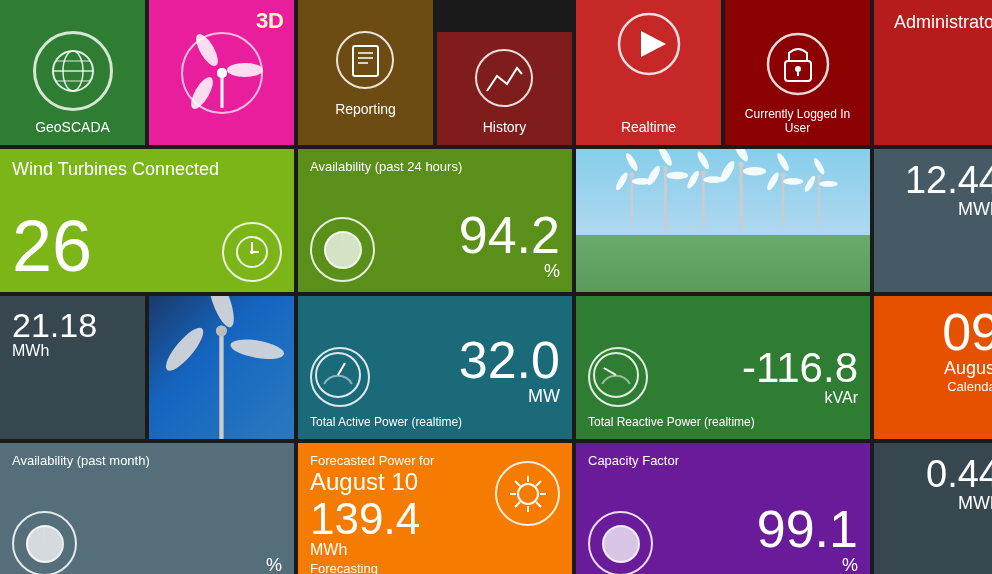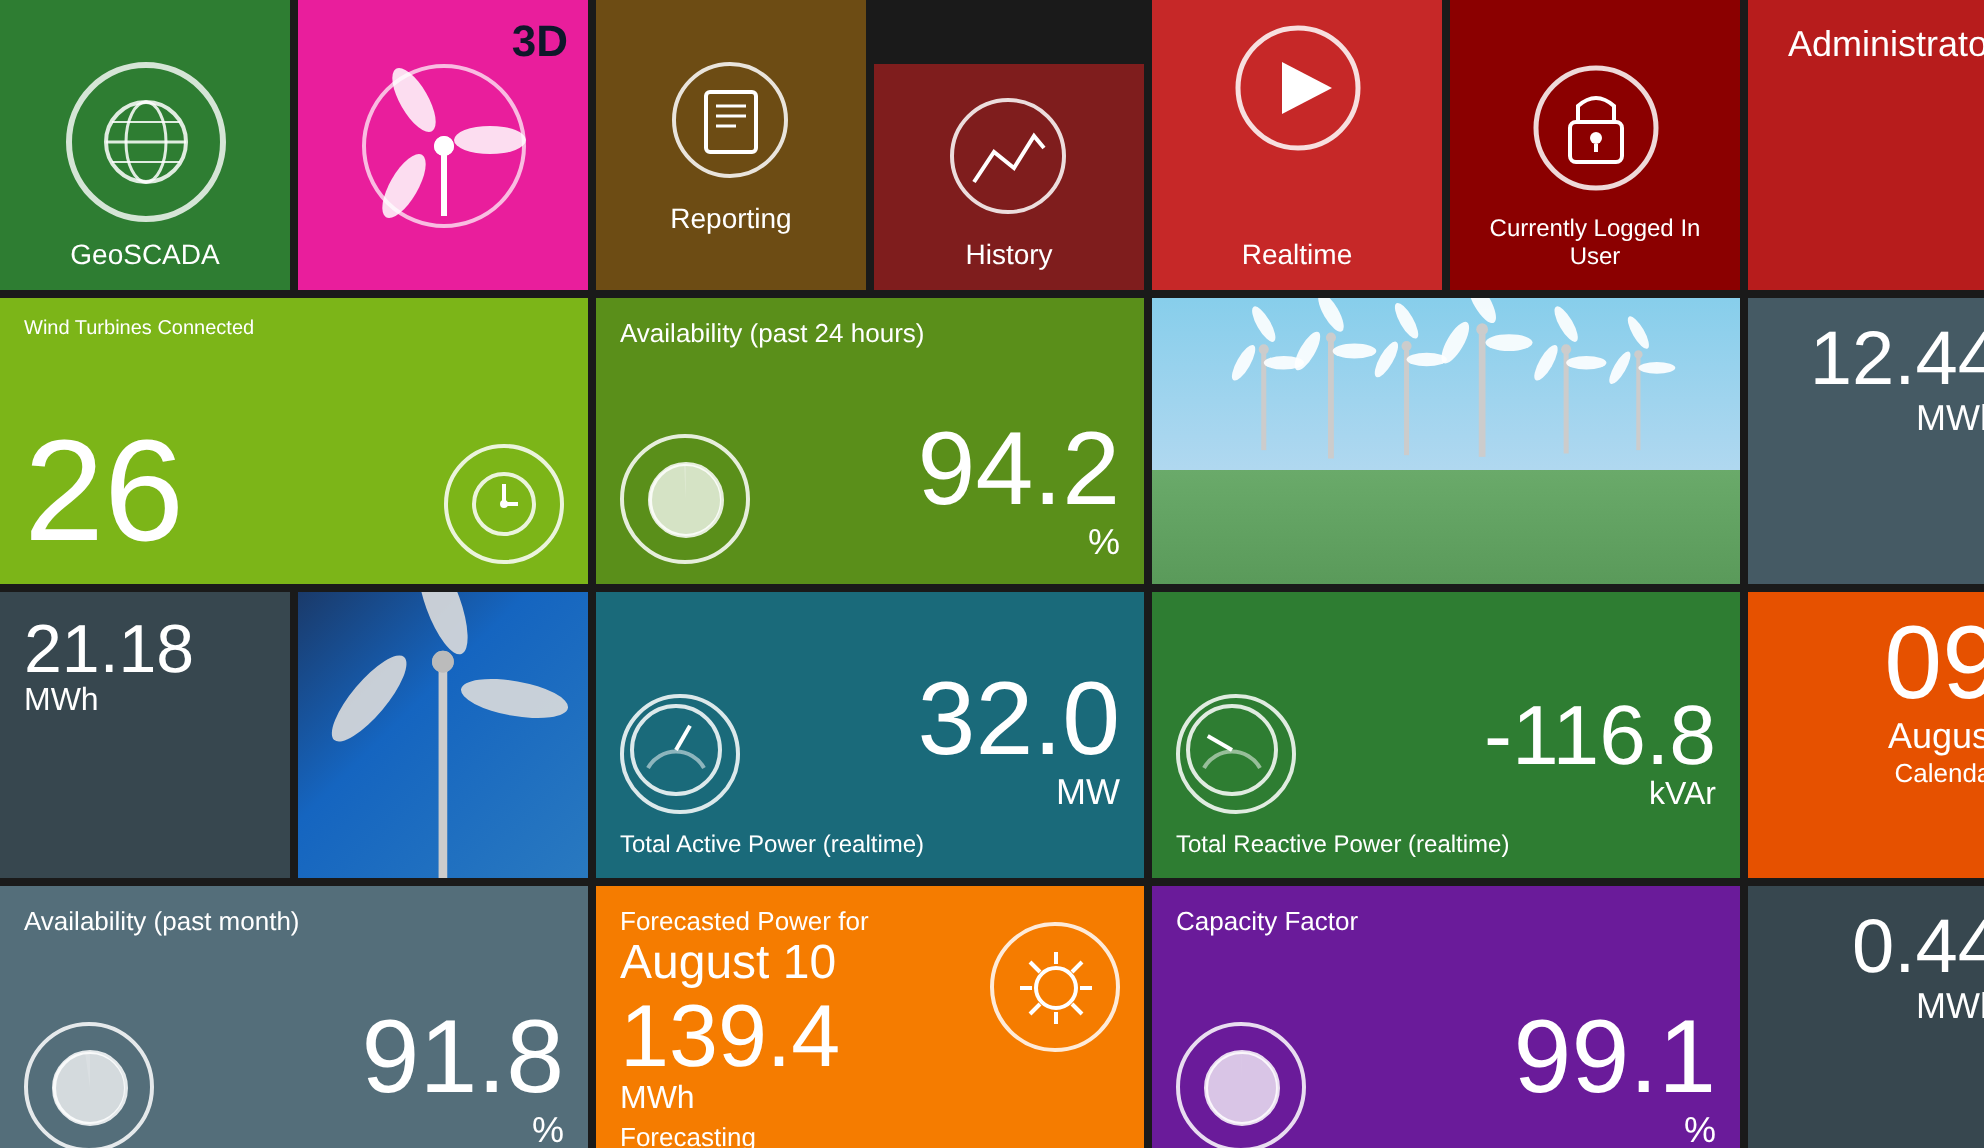"3D" .badge-3d { color: #0f172a -> #fef9c3 }
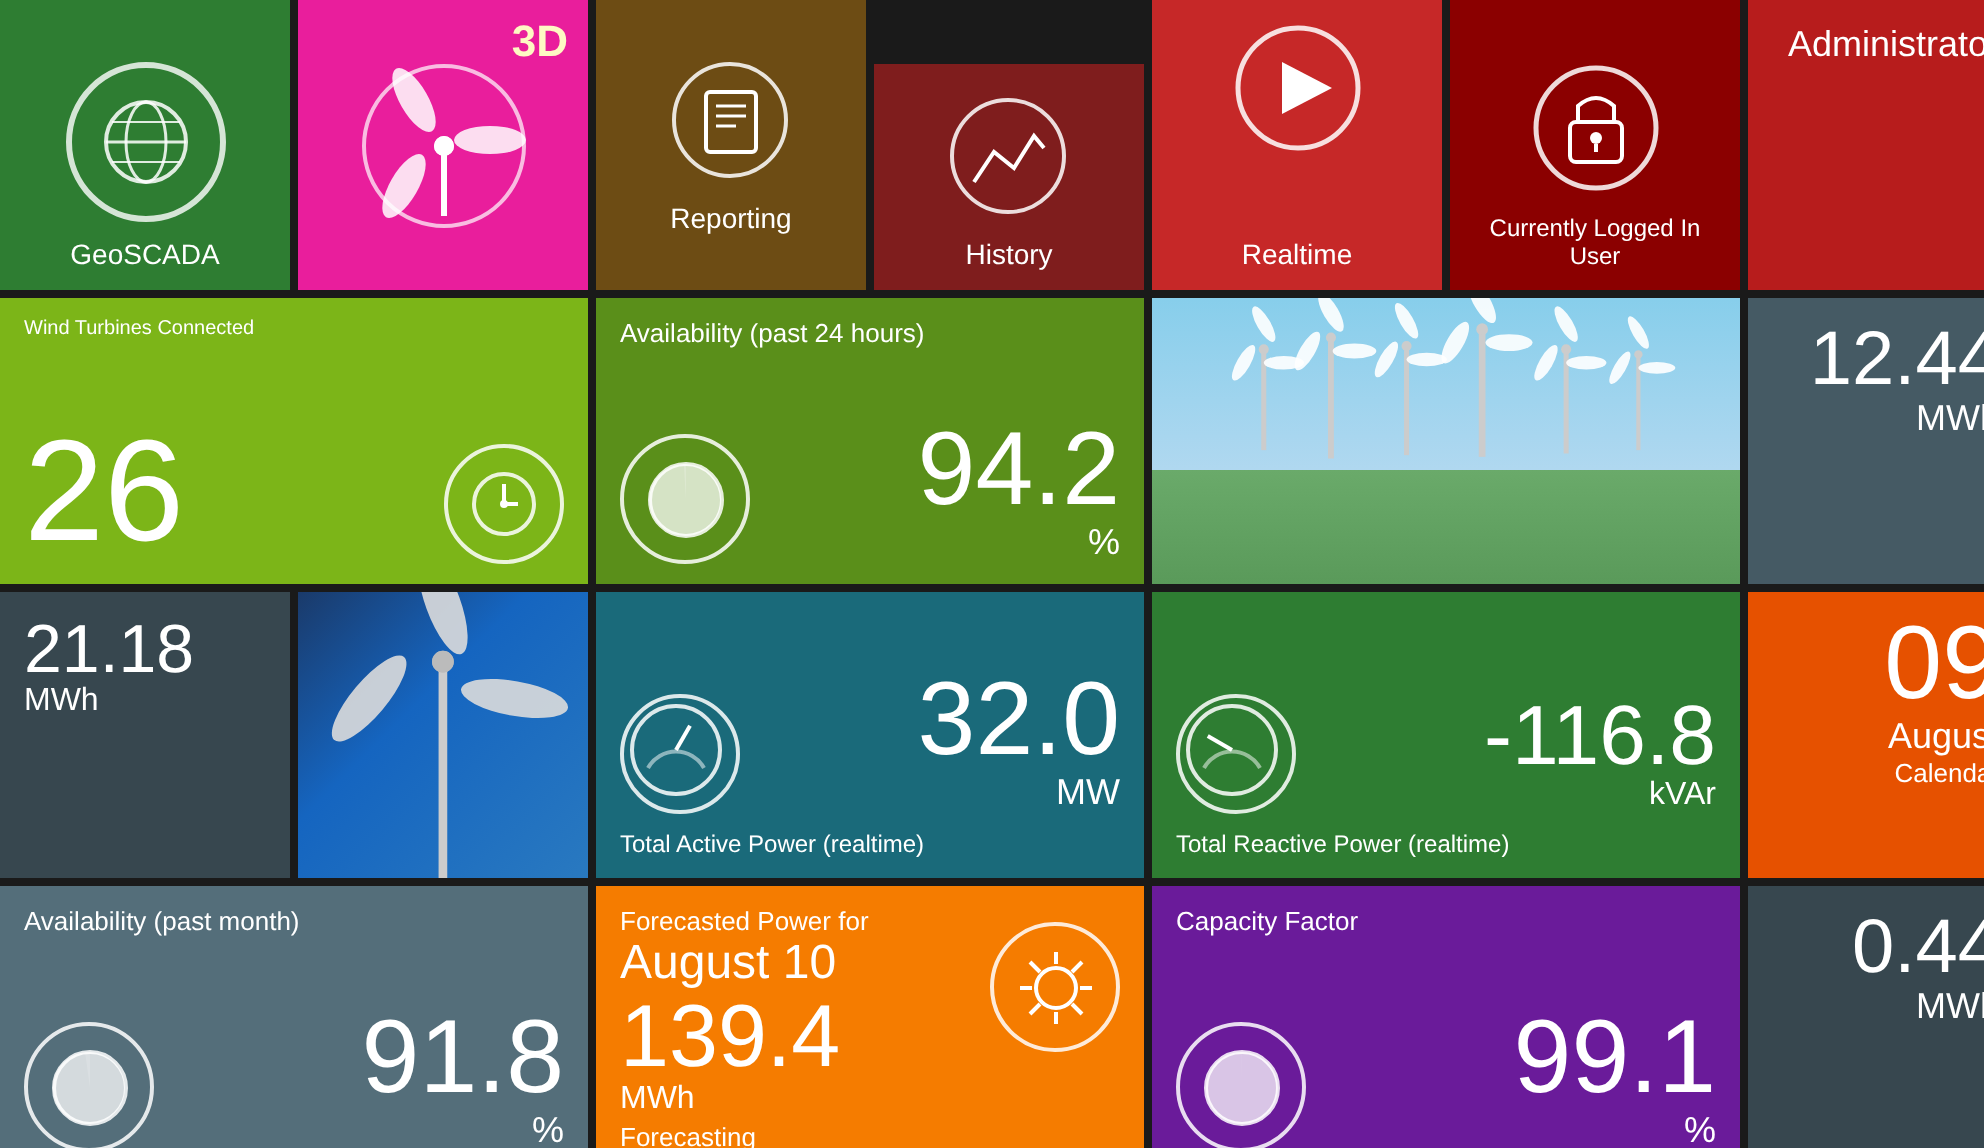"Wind Turbines Connected" span { font-size: 10px -> 18px }
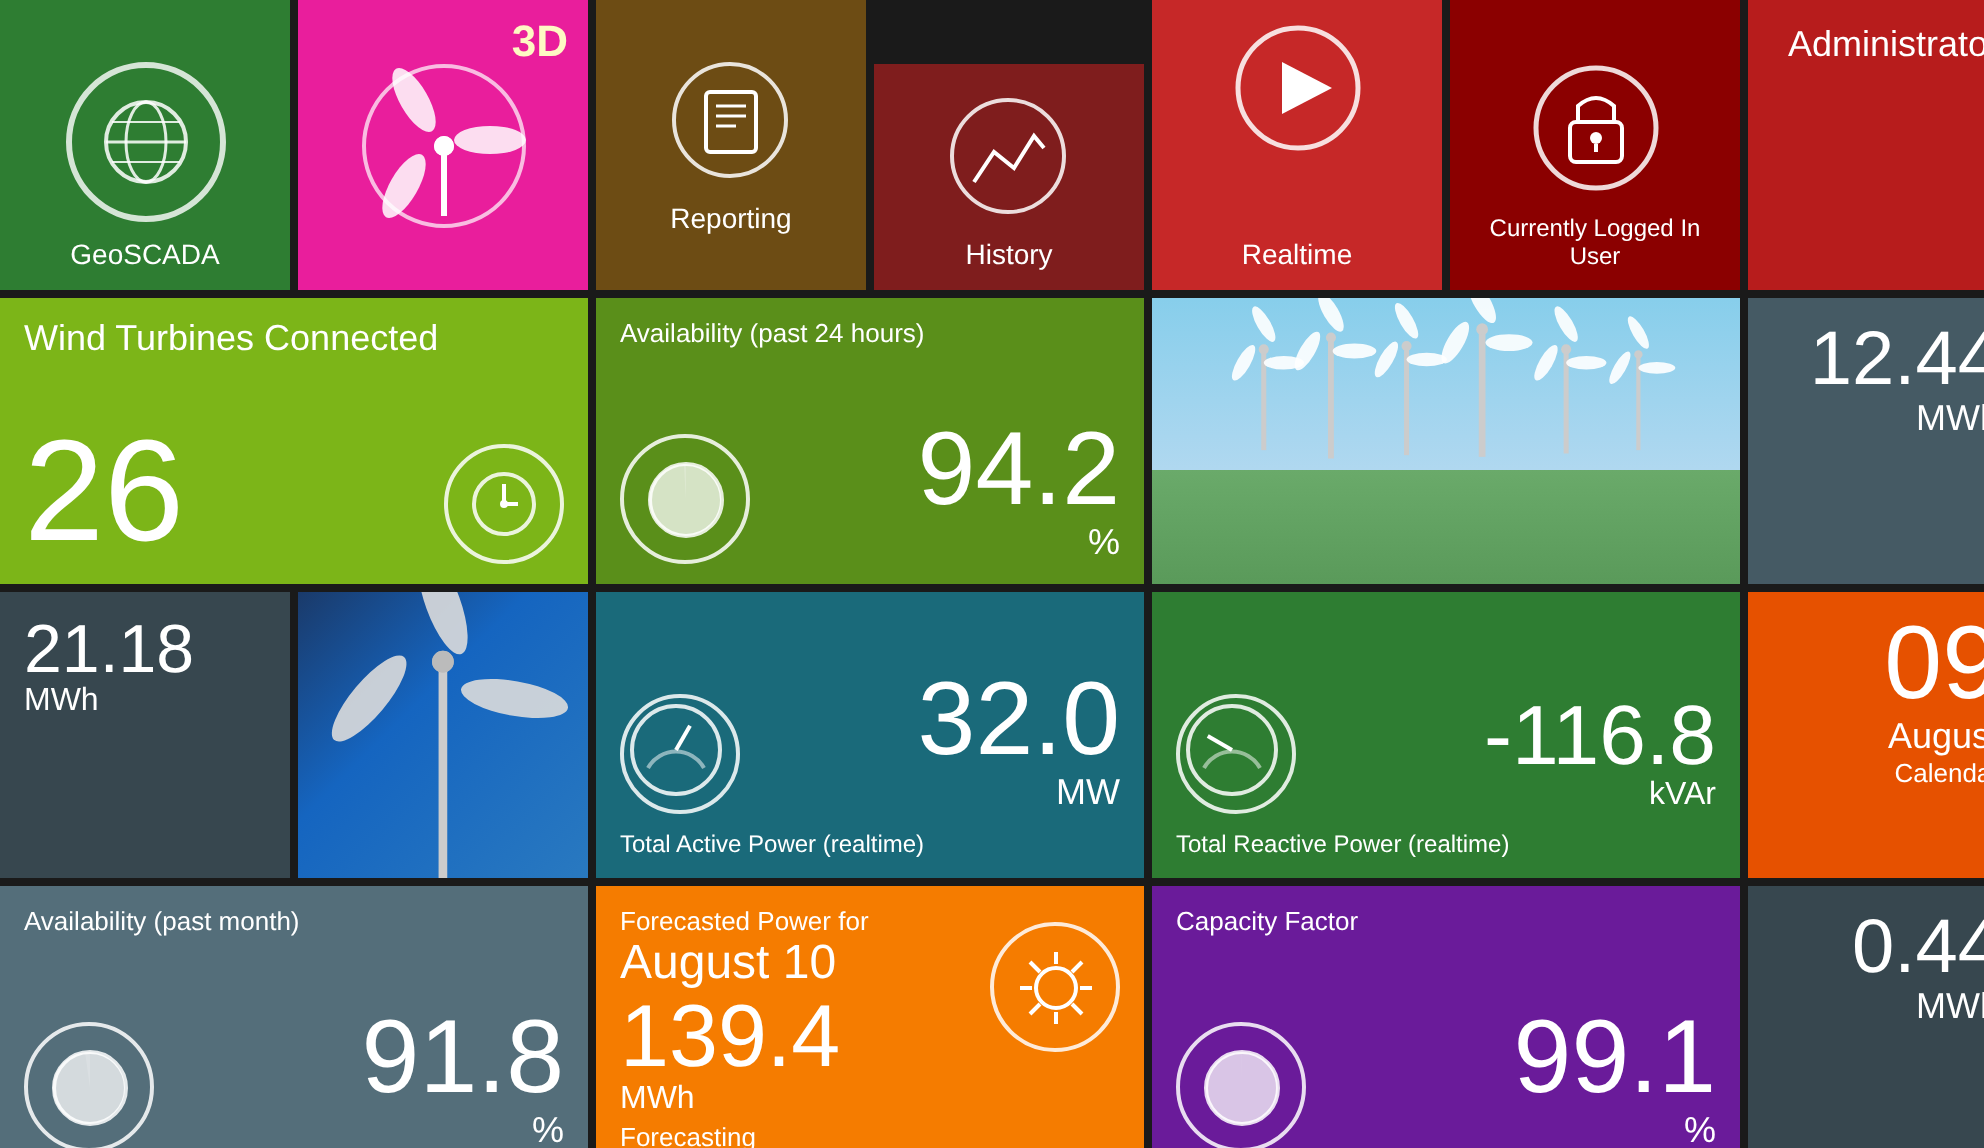"91.8" div { html: <div>91.8</div> -> none }
